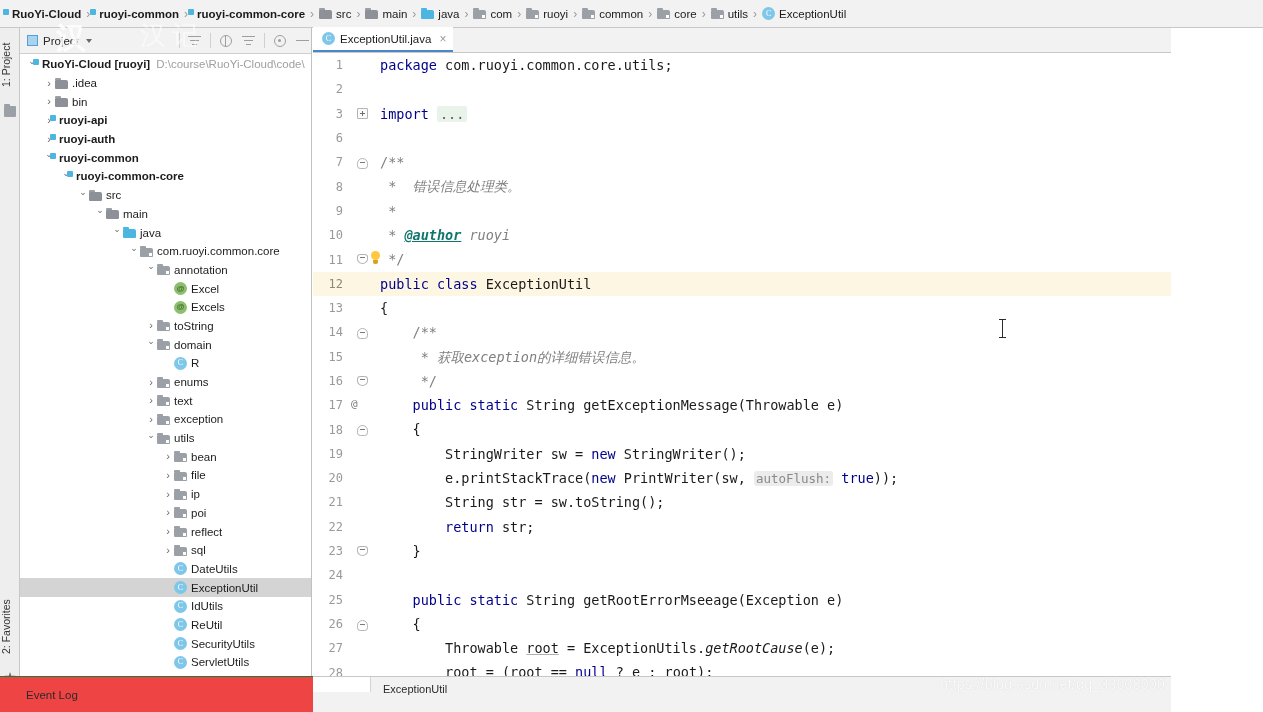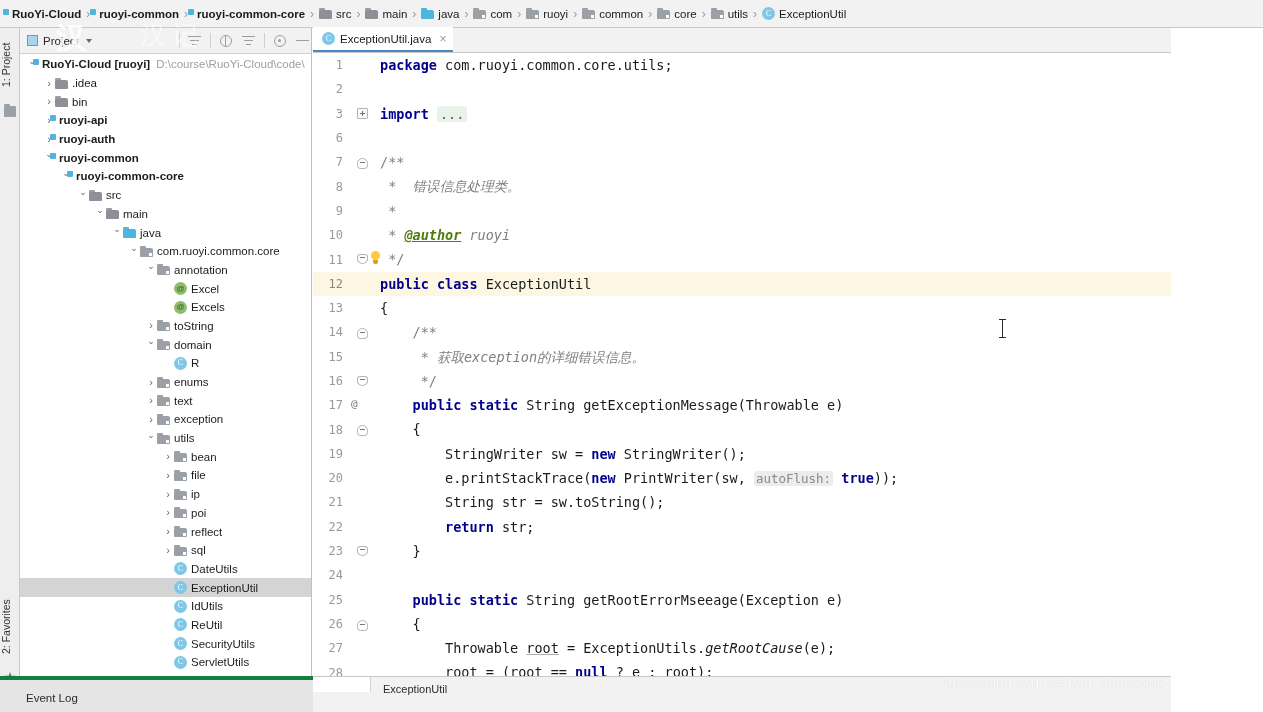"package" .kw { font-weight: bold -> normal }
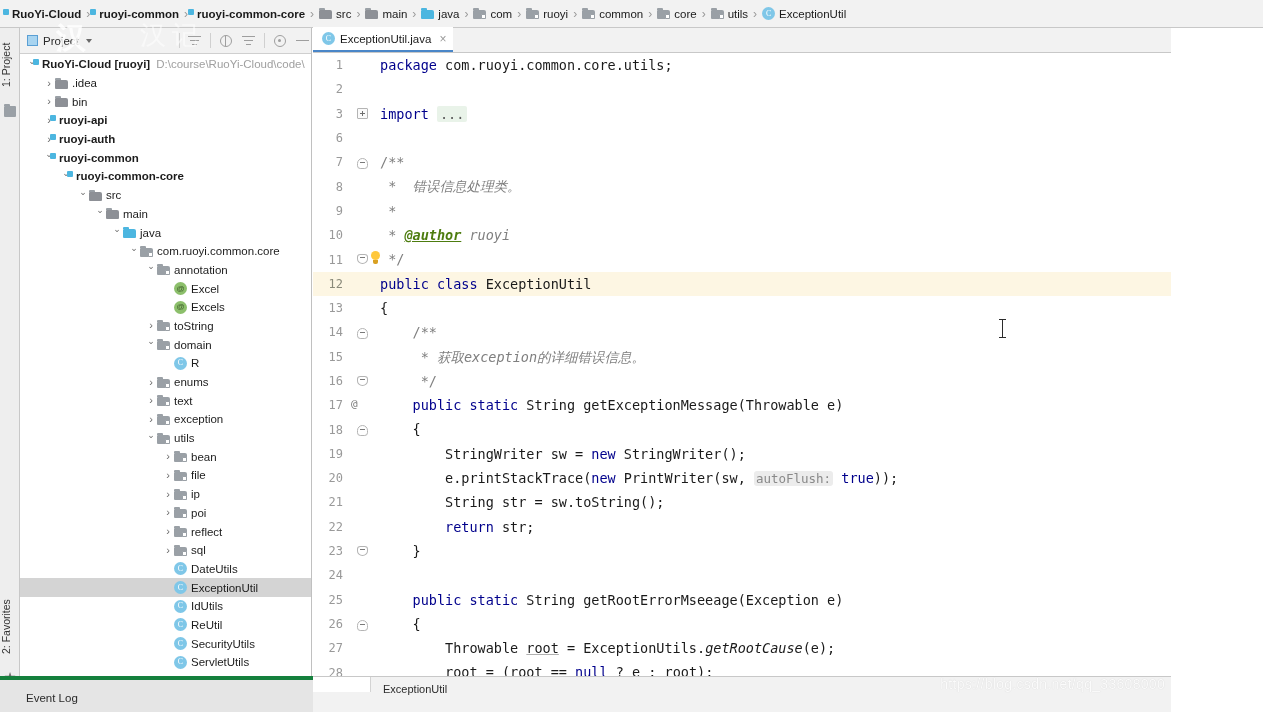"@author" .anno { color: #4d7c0f -> #0f766e }
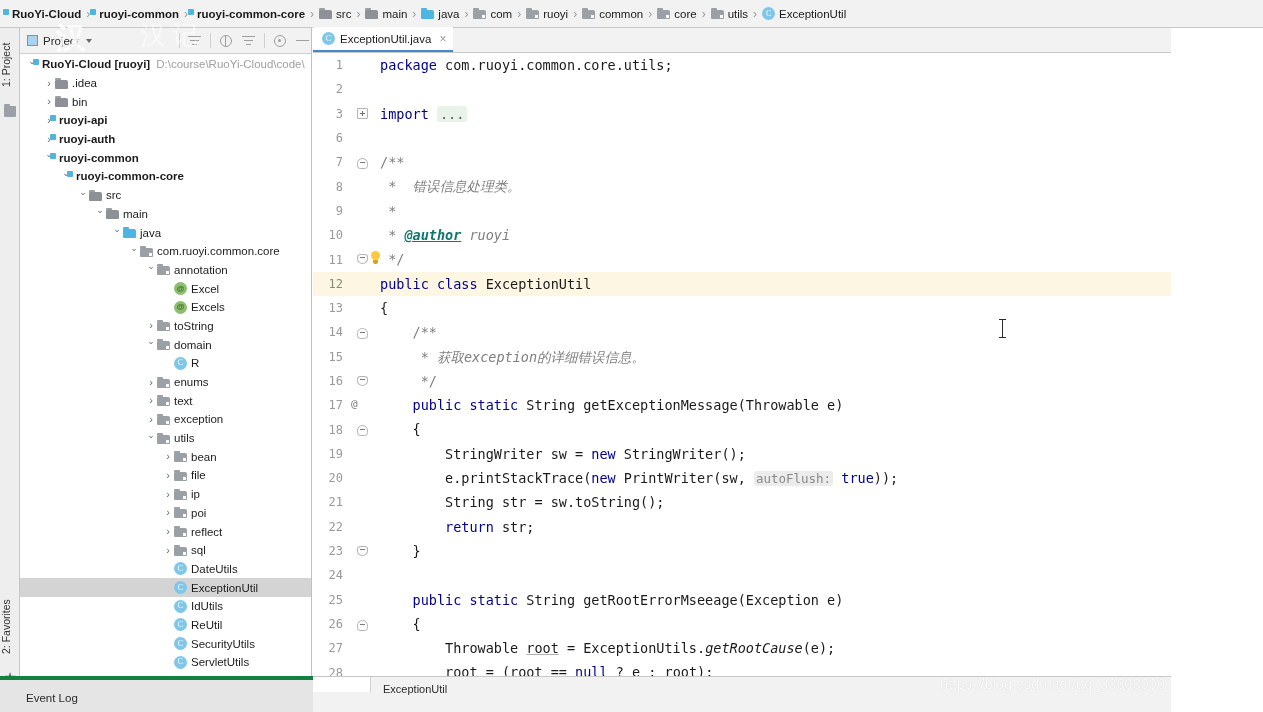"Event Log" .leftbottom { background: #e5e5e5 -> #ef4444; border-top: 4px solid #15803d -> 1px solid #15803d }
